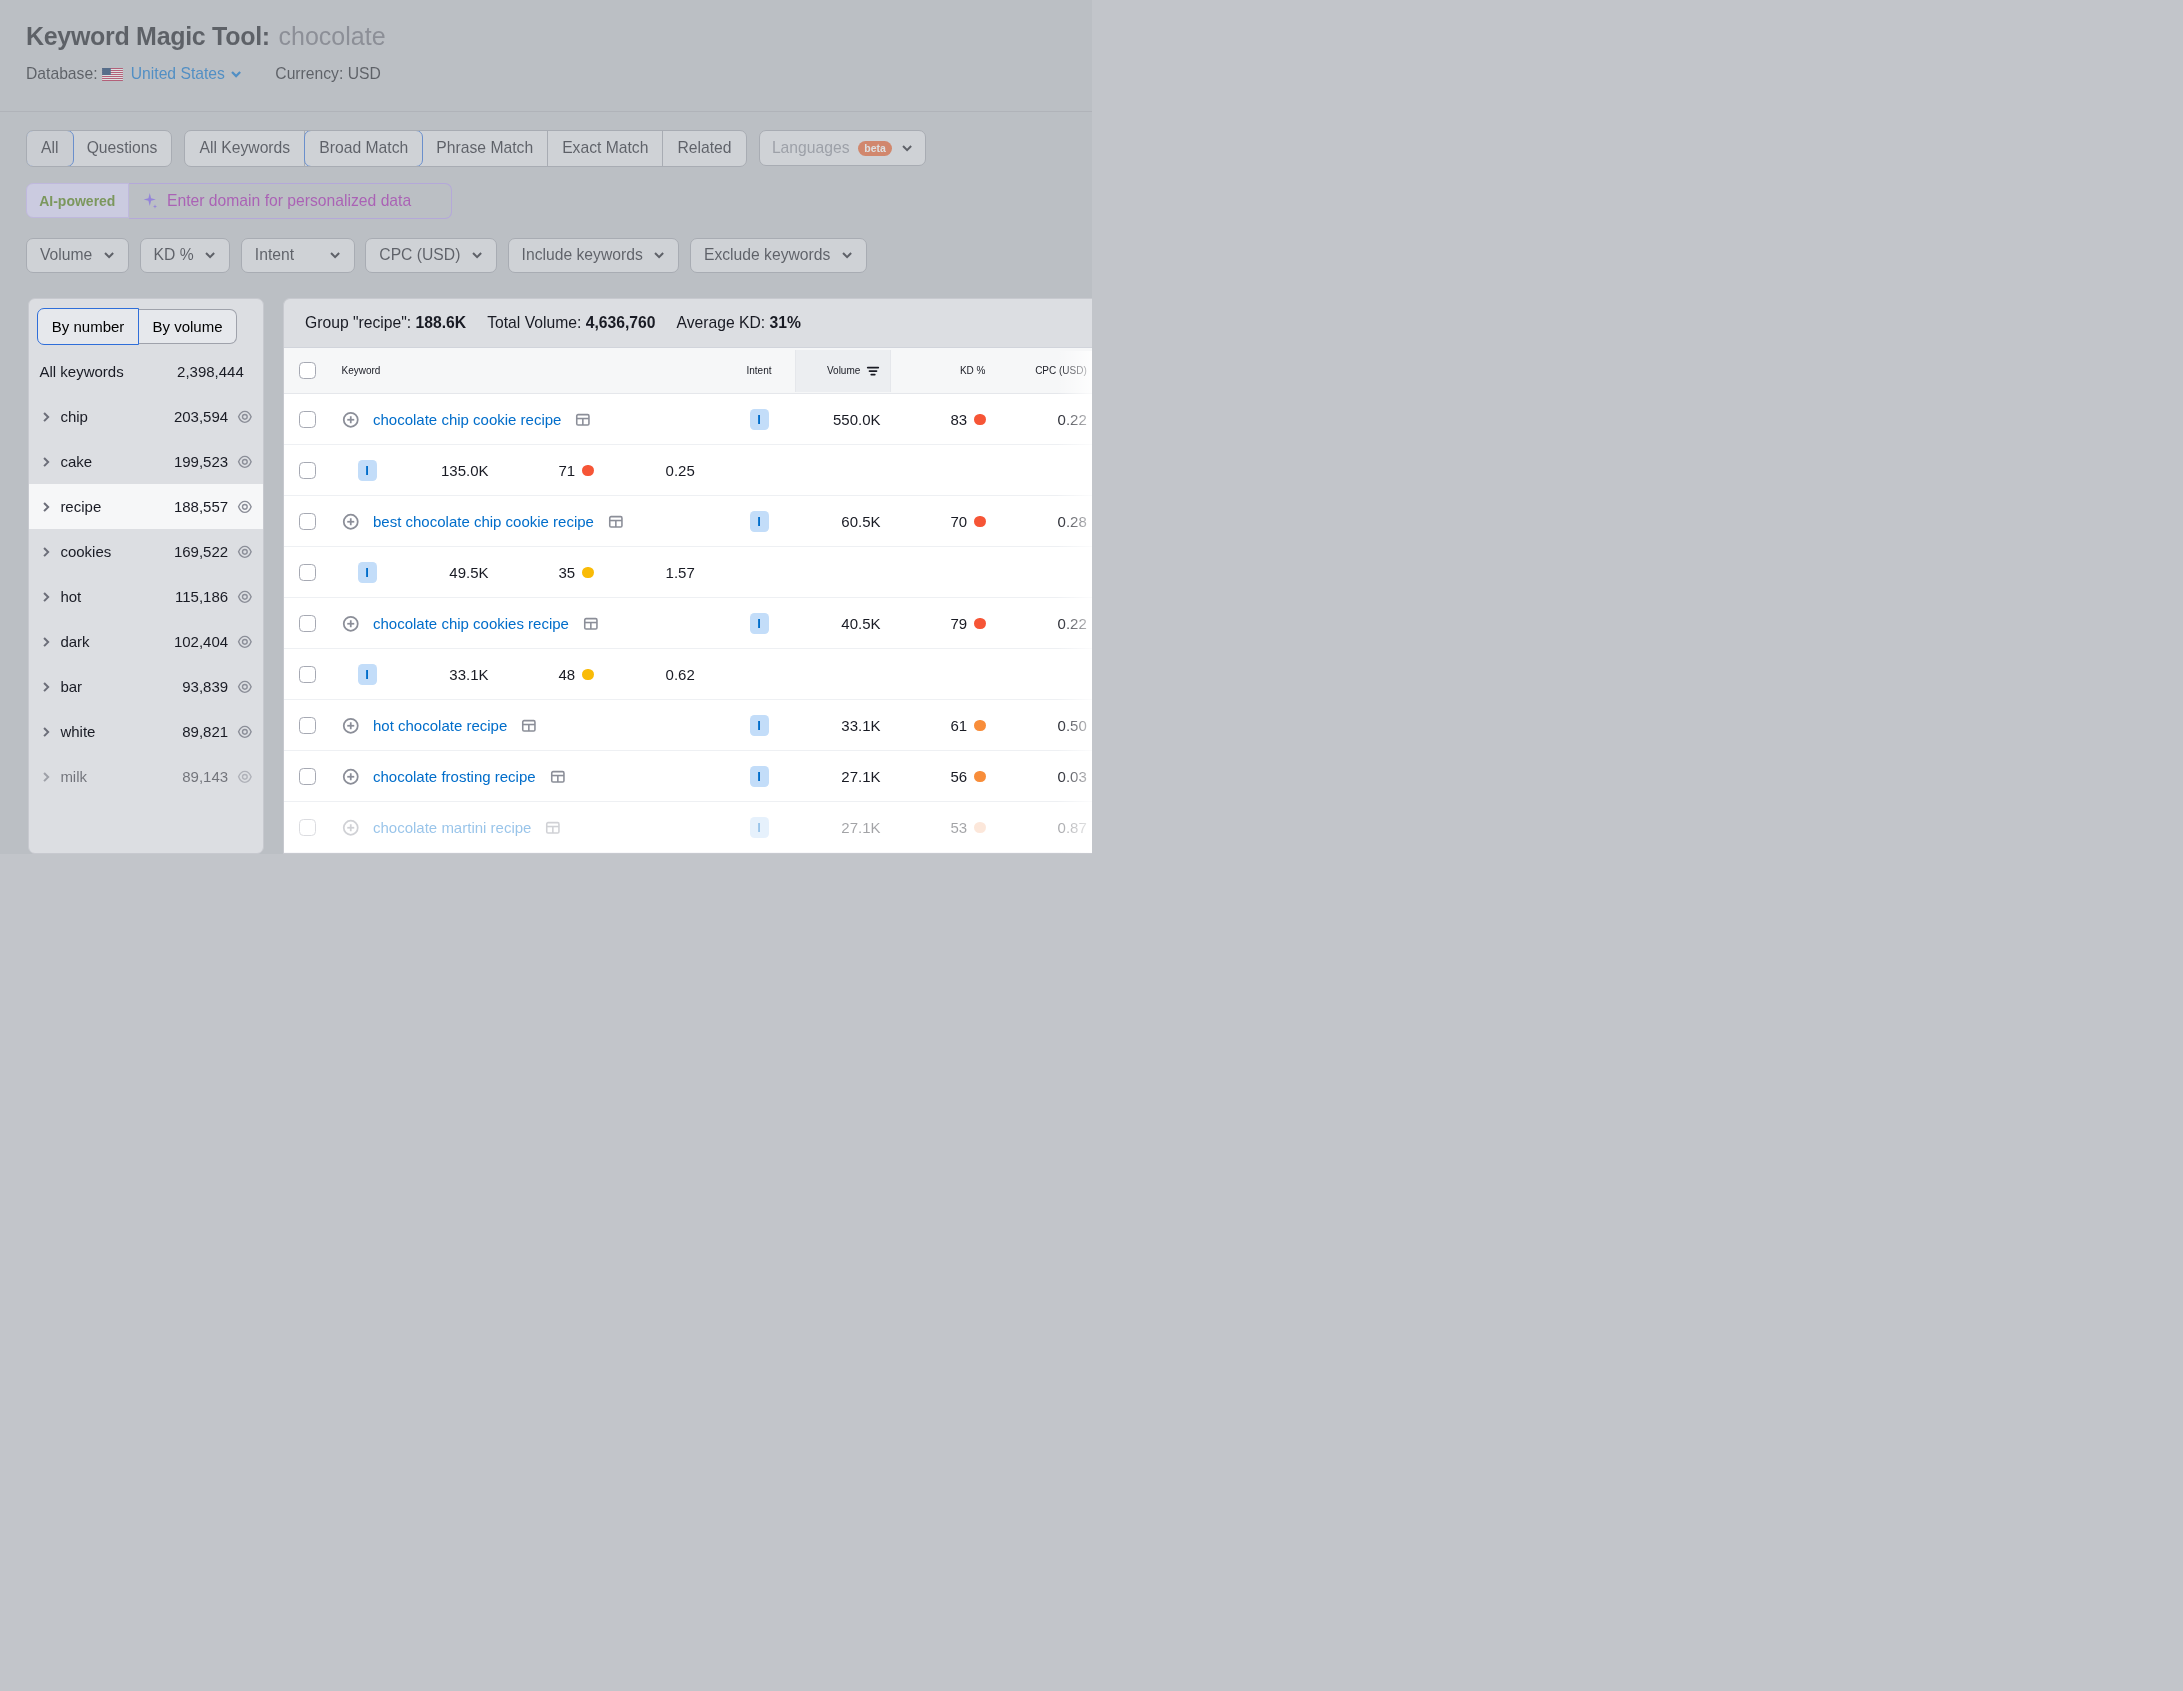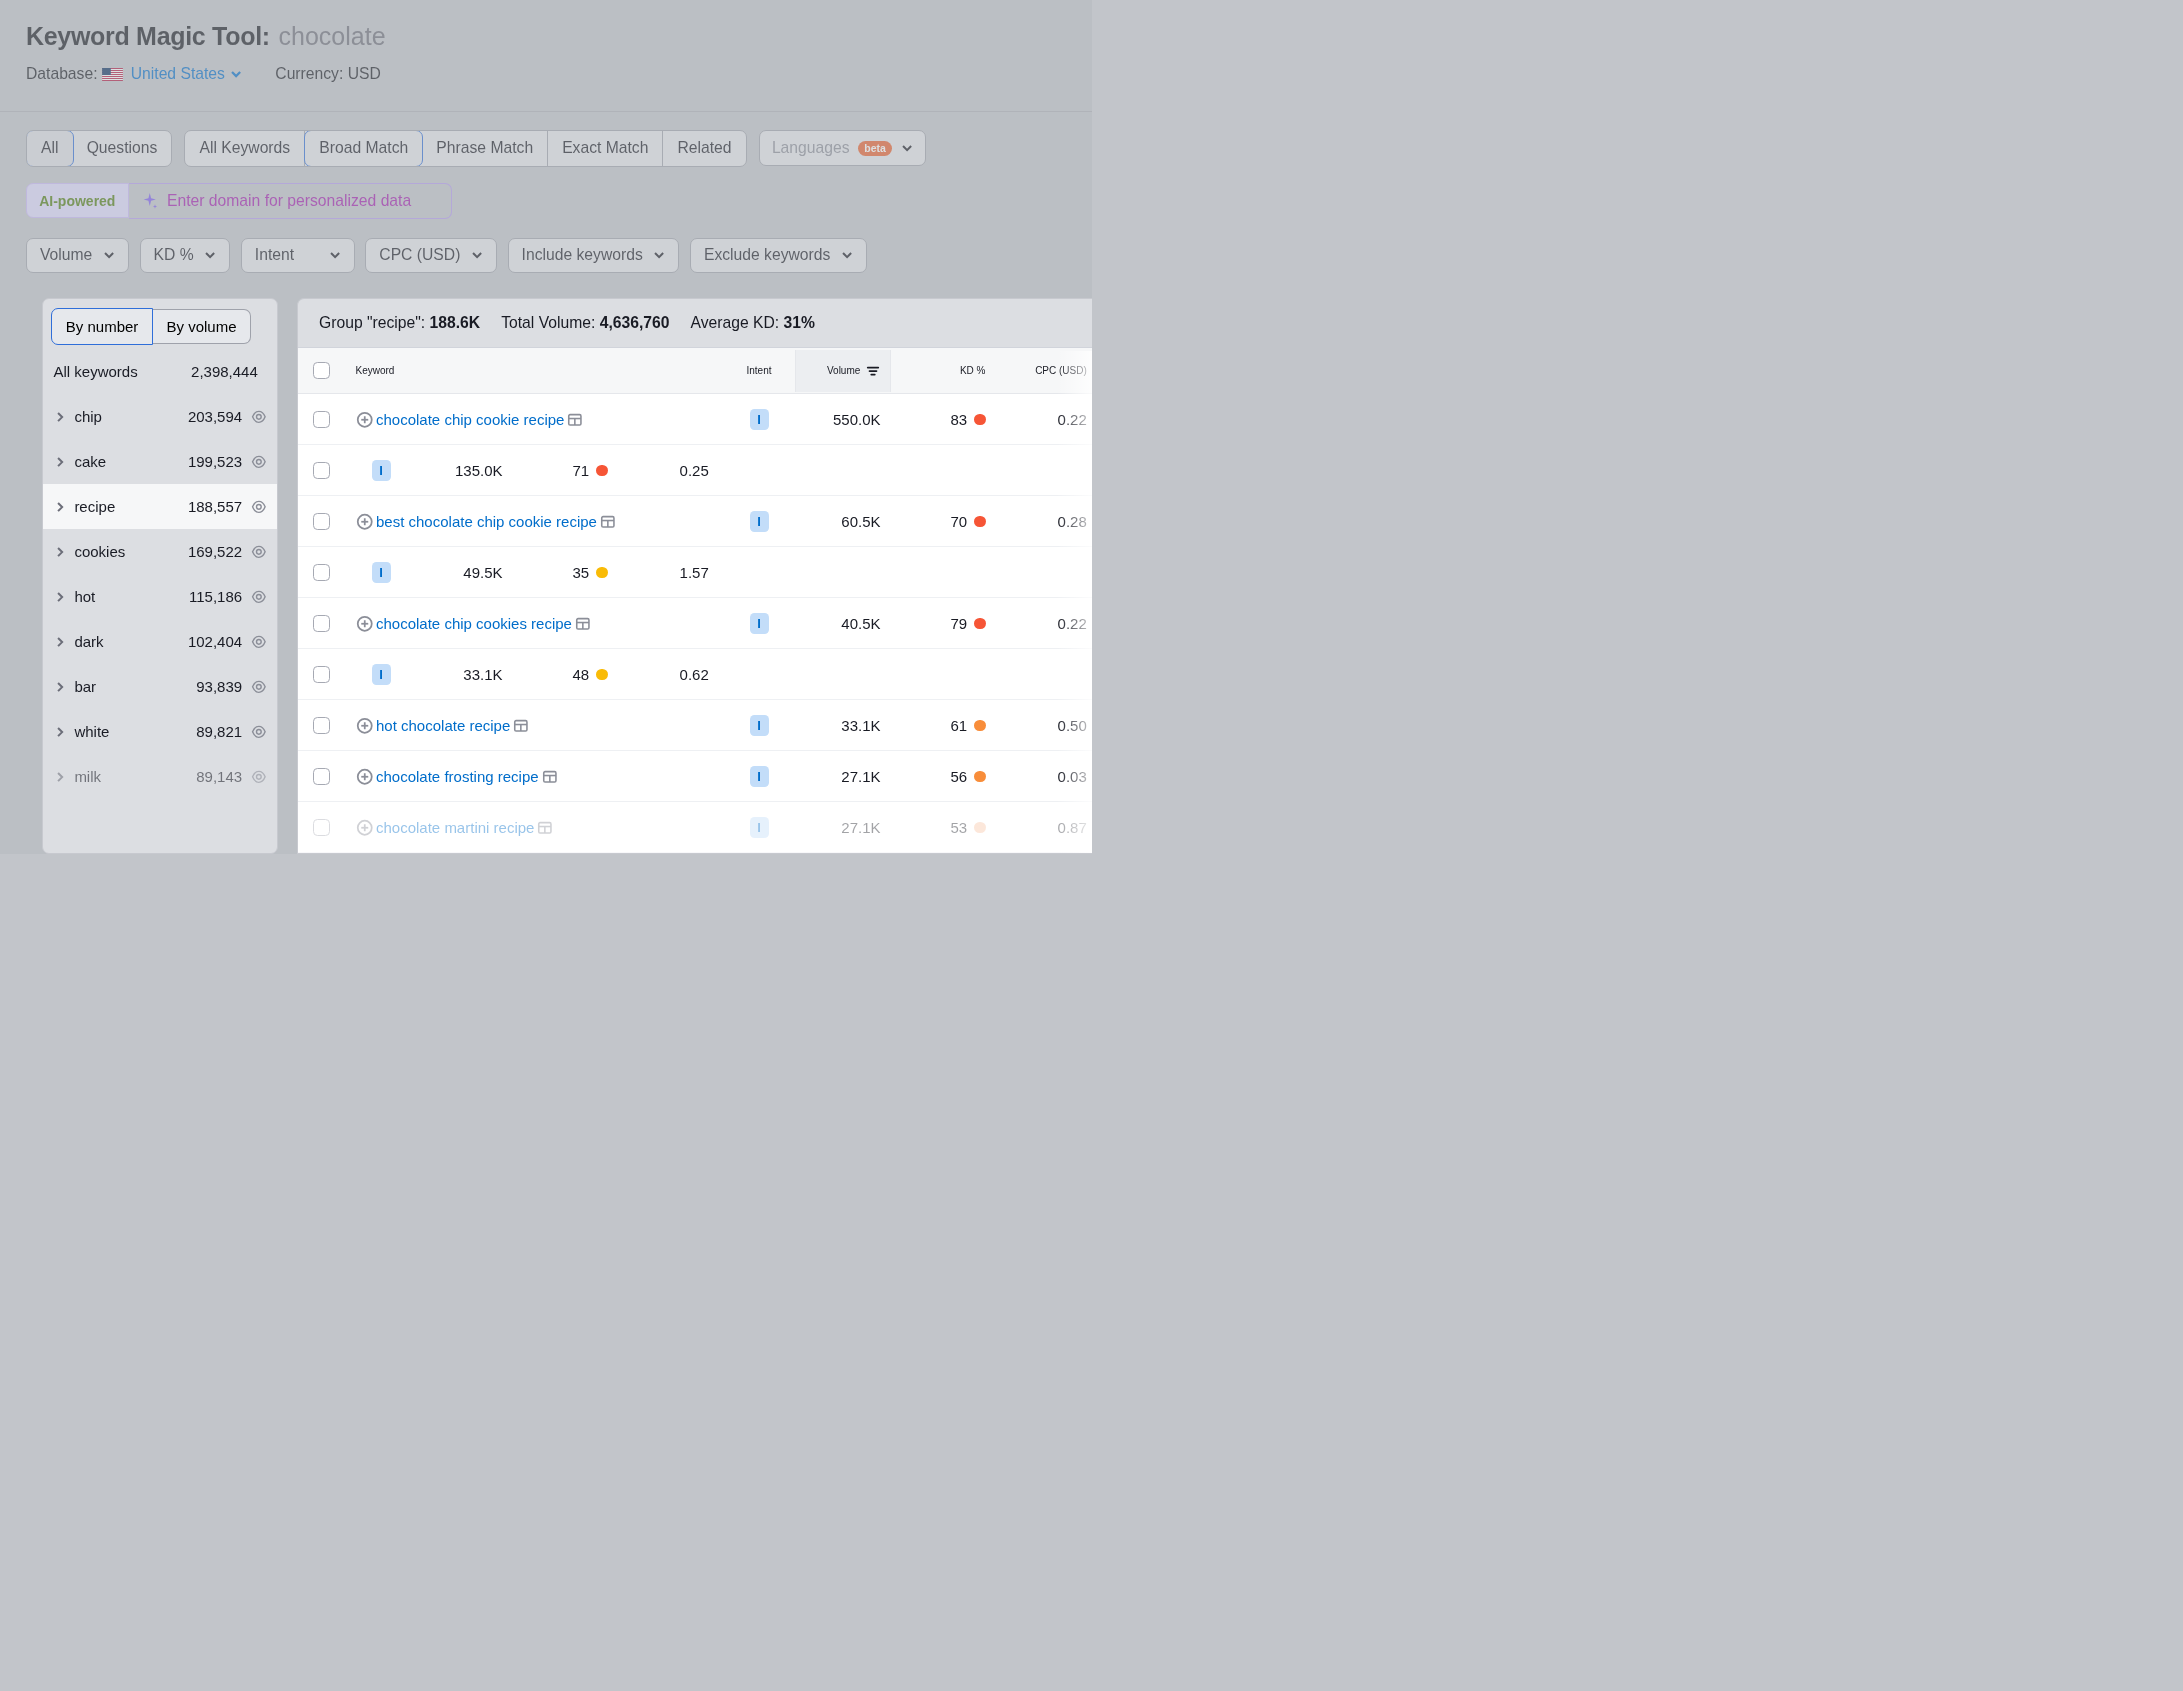"By number" .content { padding: 0 0 0 42px -> 0 0 0 28px }
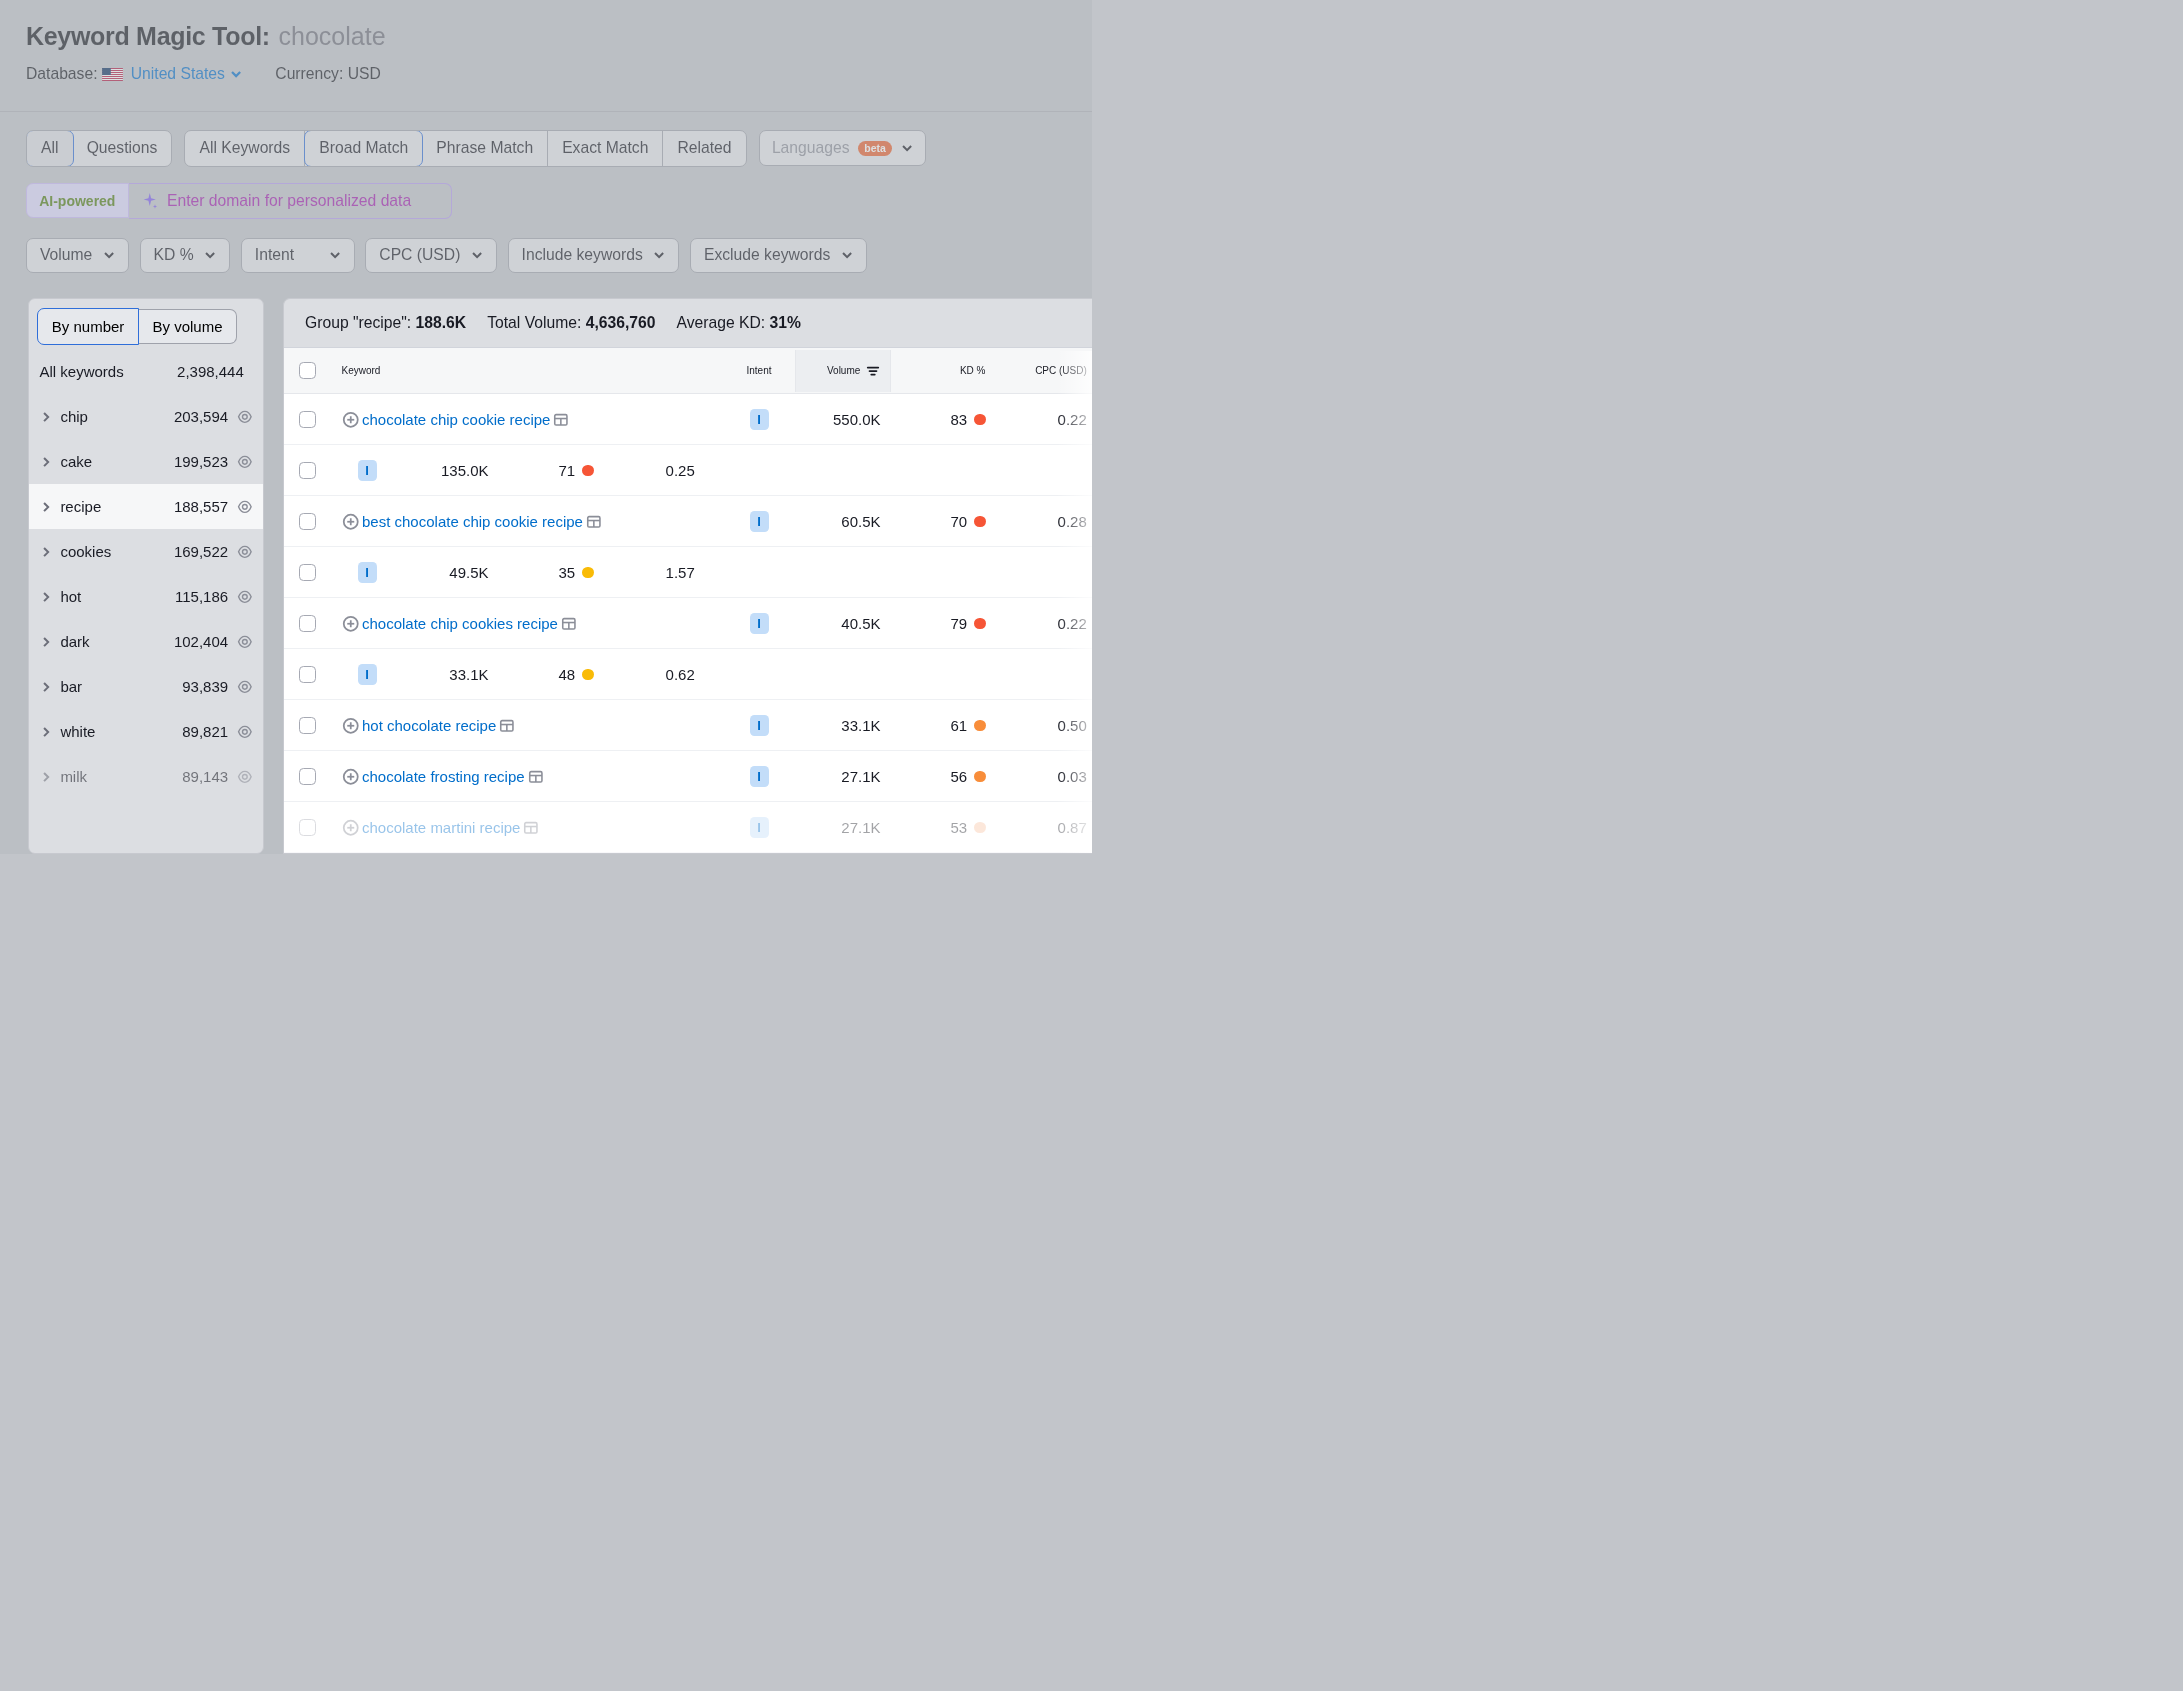"chocolate chip cookie recipe" .kw-cell { gap: 3px -> 14px }
